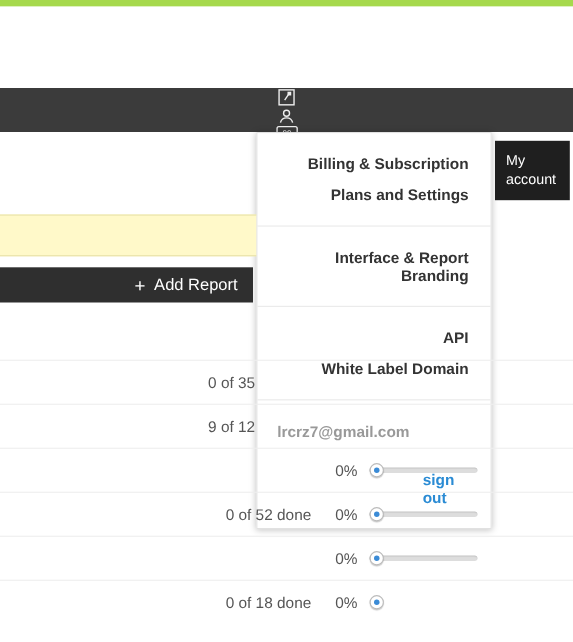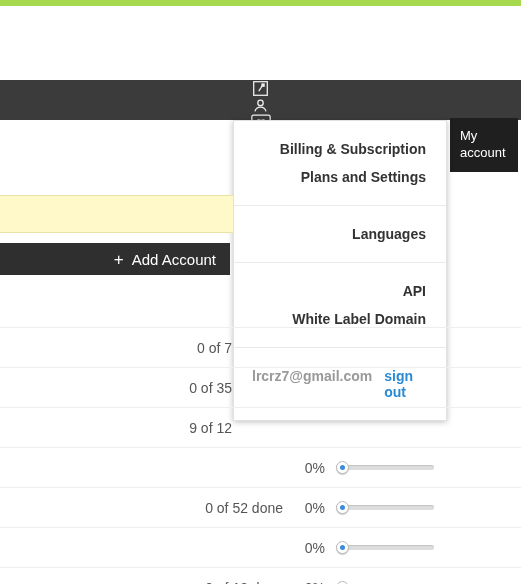"My account" .tooltip { top: 118px -> 128px }
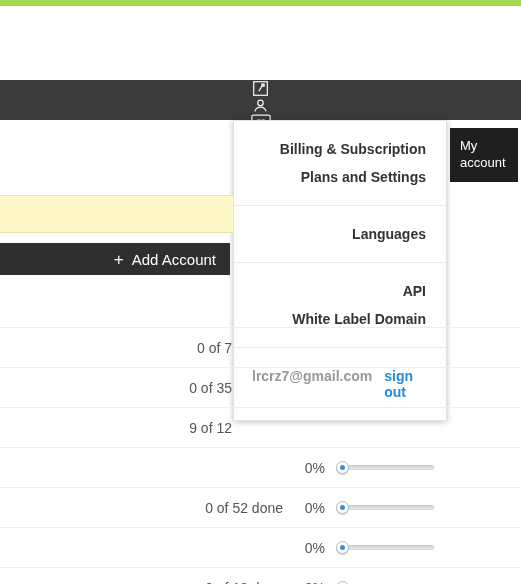"Interface & Report Branding" div.item { html: none -> <div>Interface &amp; Report Branding</div> }
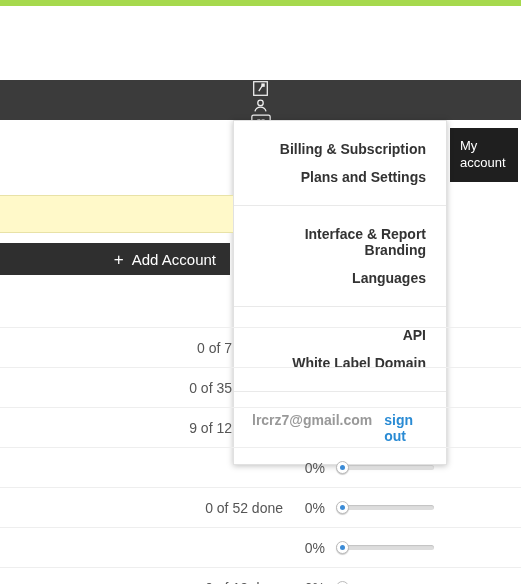"Add Account" span { text: Account -> Report }
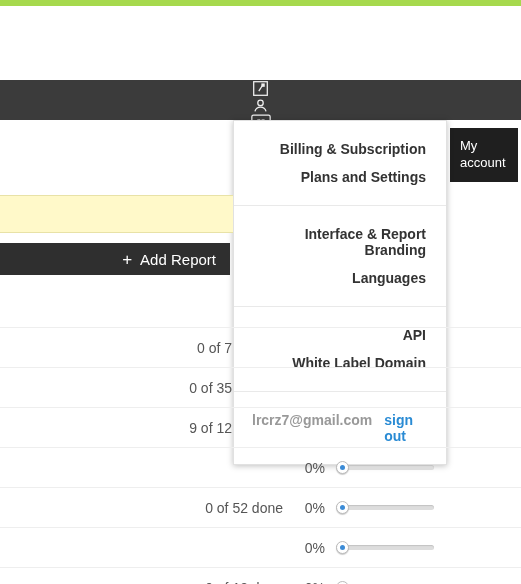"Languages" div.item { html: <div>Languages</div> -> none }
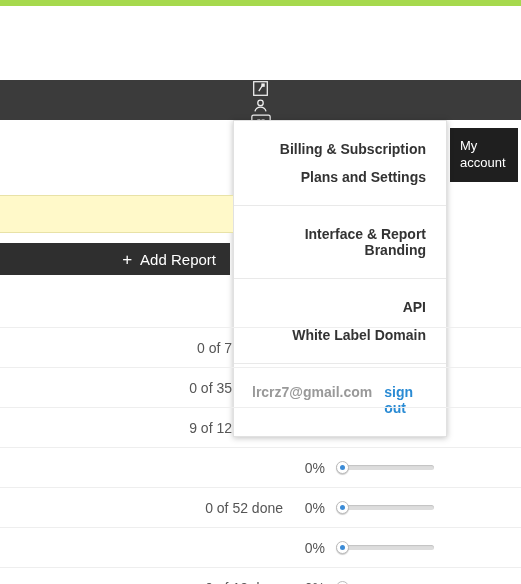"0 of 7" div.row { html: <div> <div>0 of 7</div> </div> -> none }
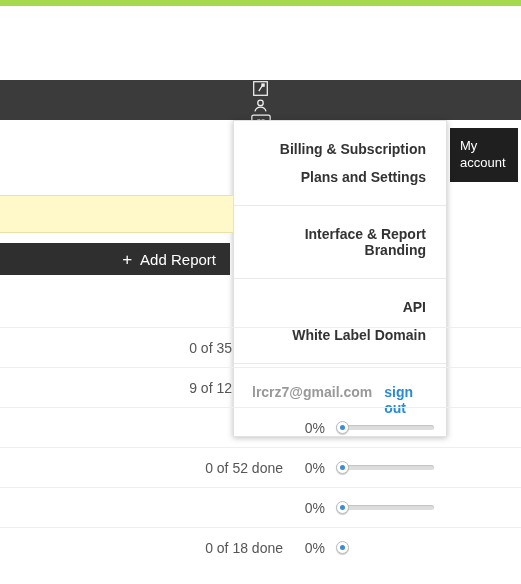"sign out" .dropdown .signout { margin-top: none -> 44px }
